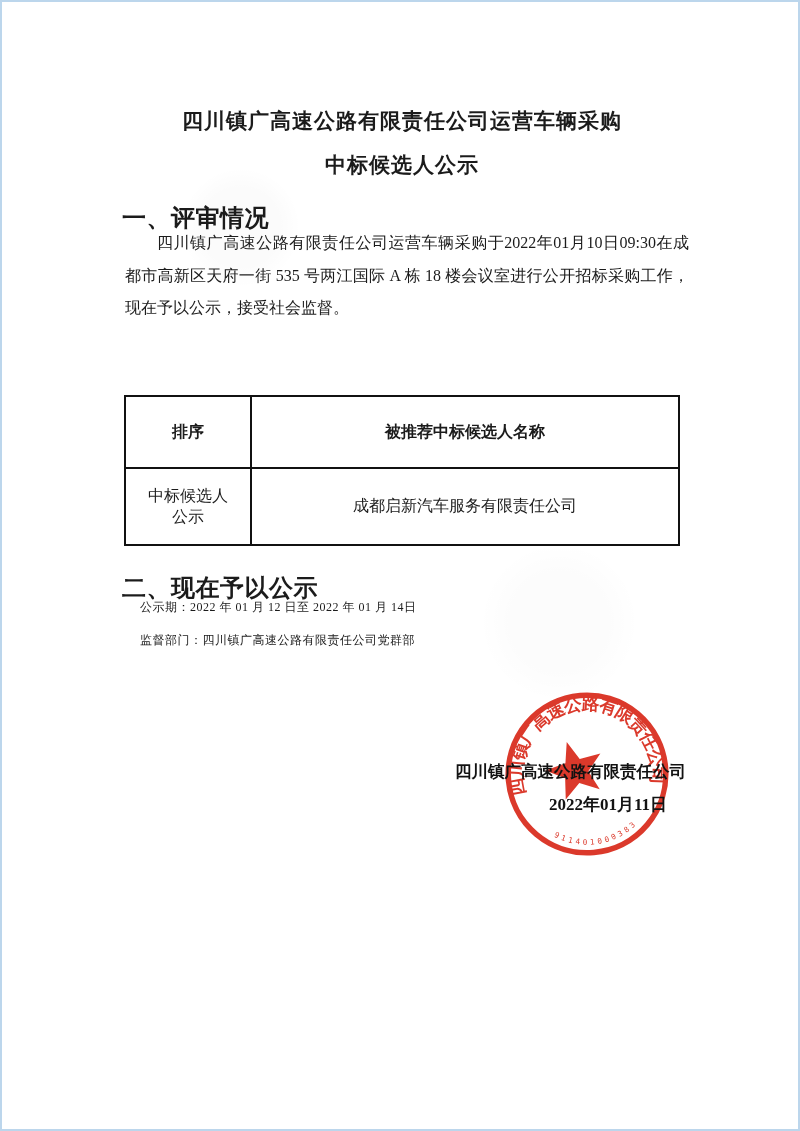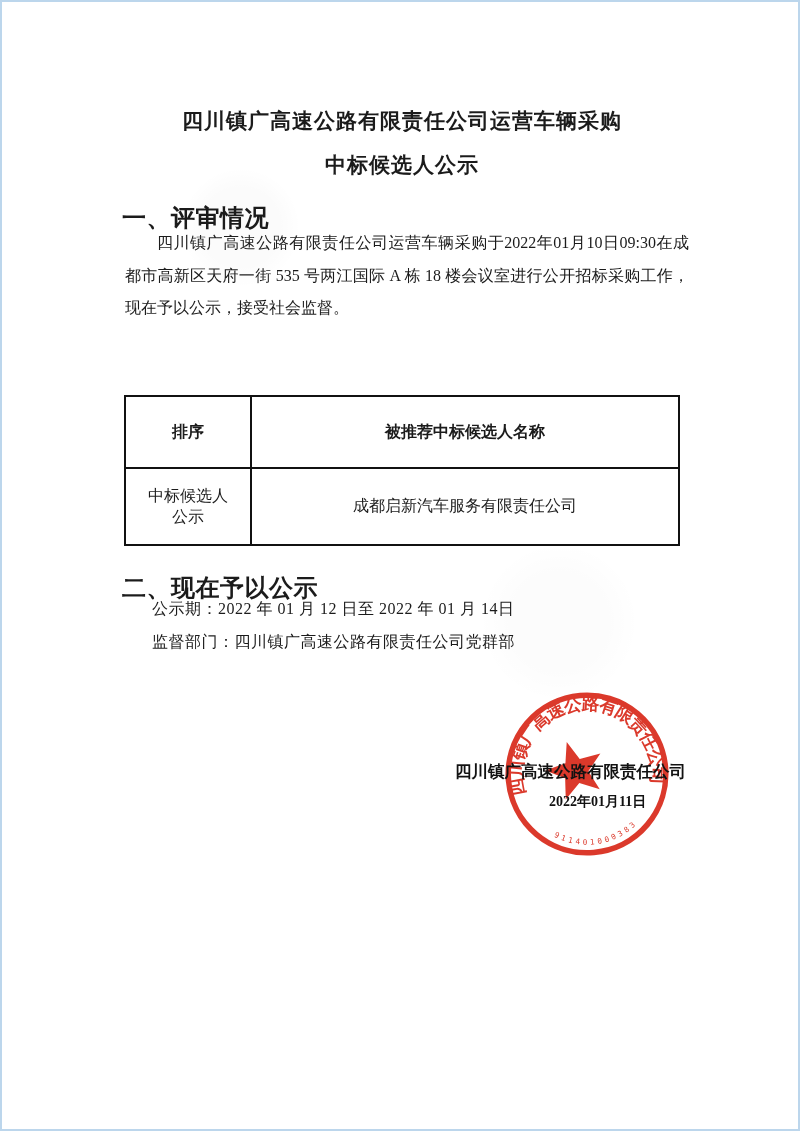"公示期：2022 年 01 月 12" .sec2-line { font-size: 16px -> 12px; left: 150px -> 138px }
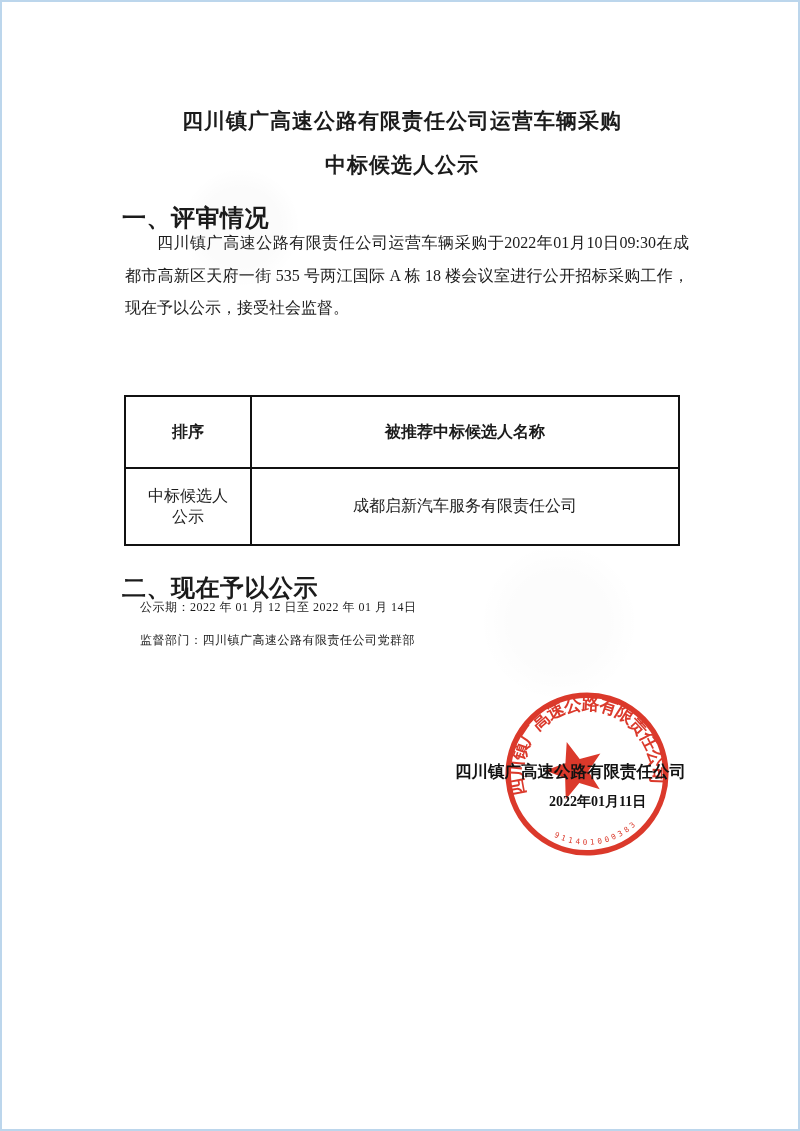"2022年01月11日" .sig-date { font-size: 14px -> 17px }
